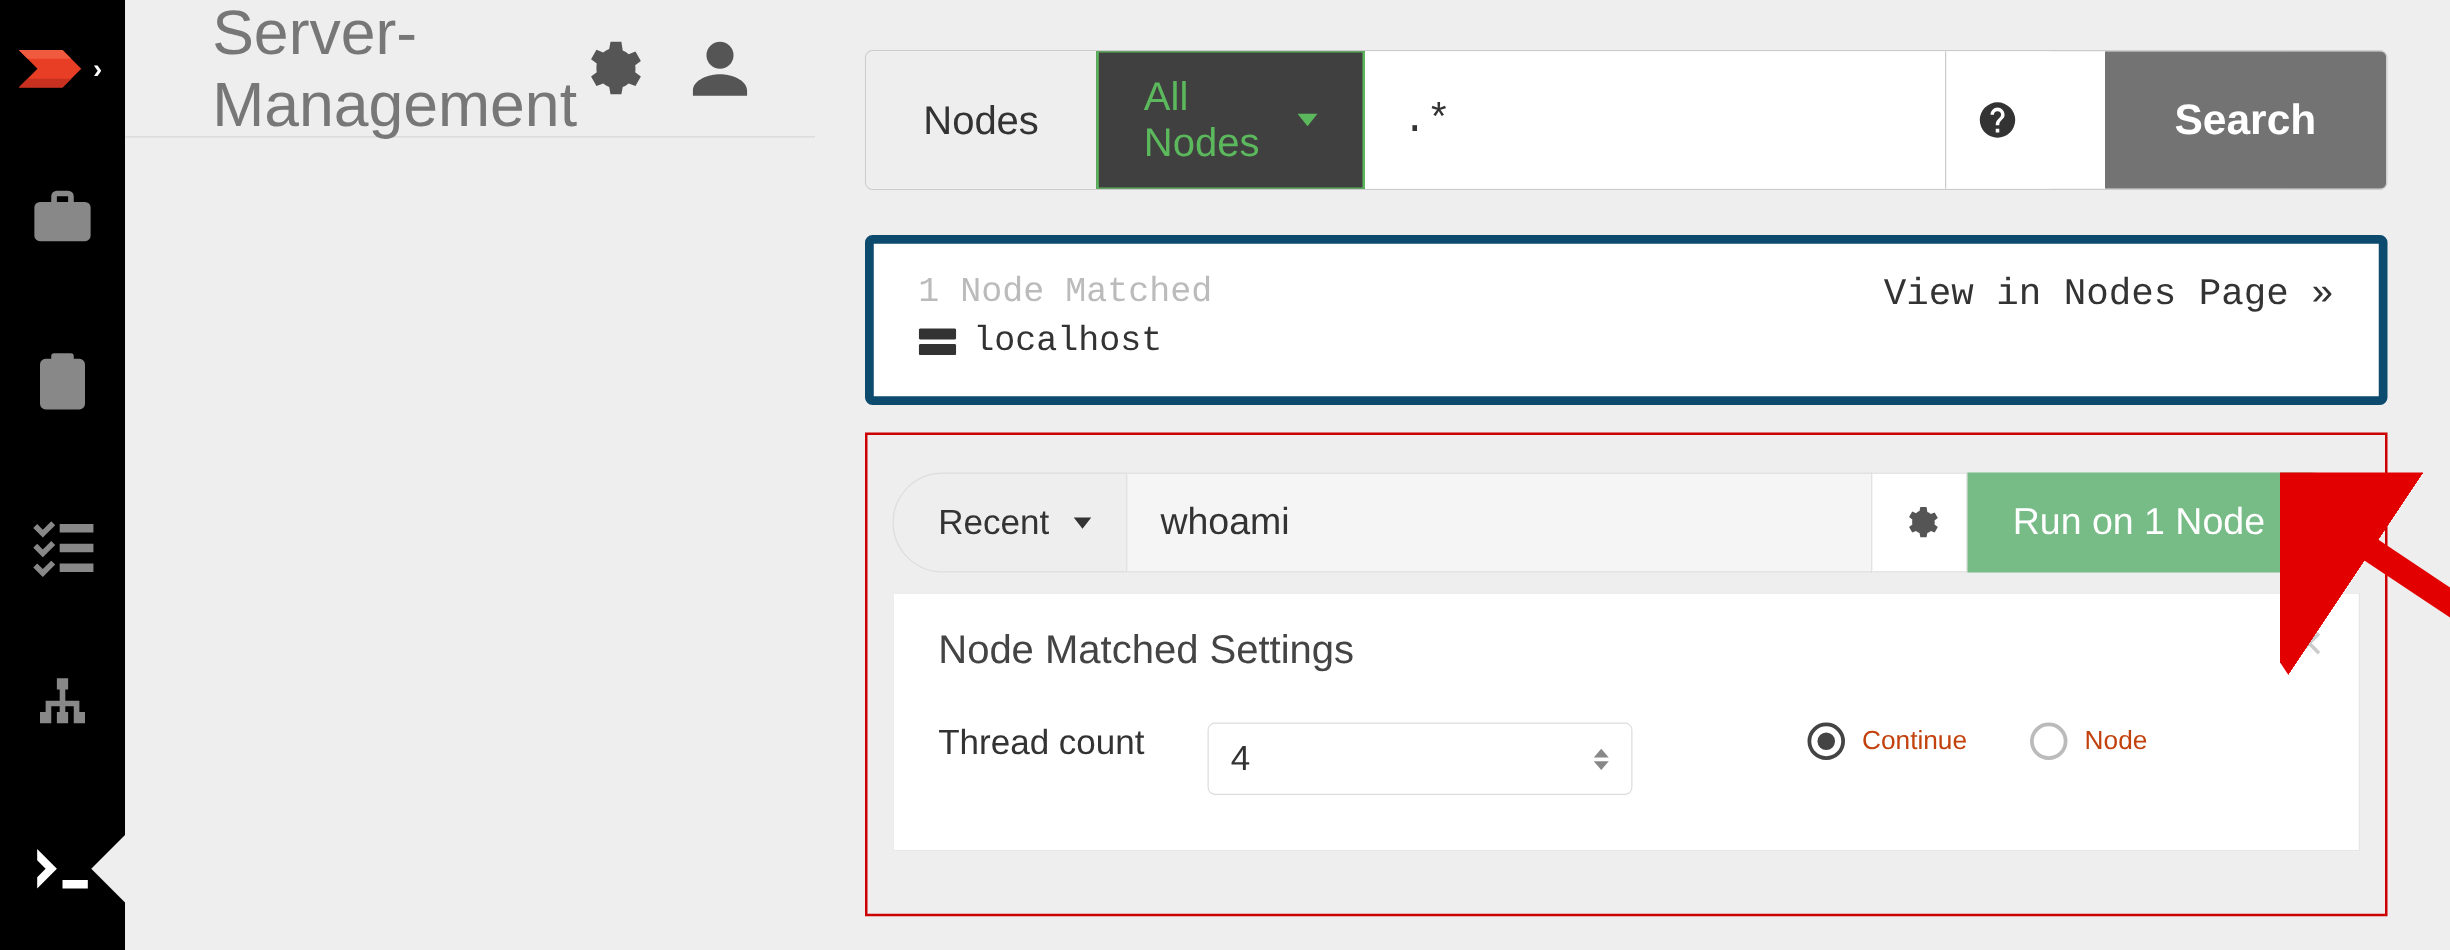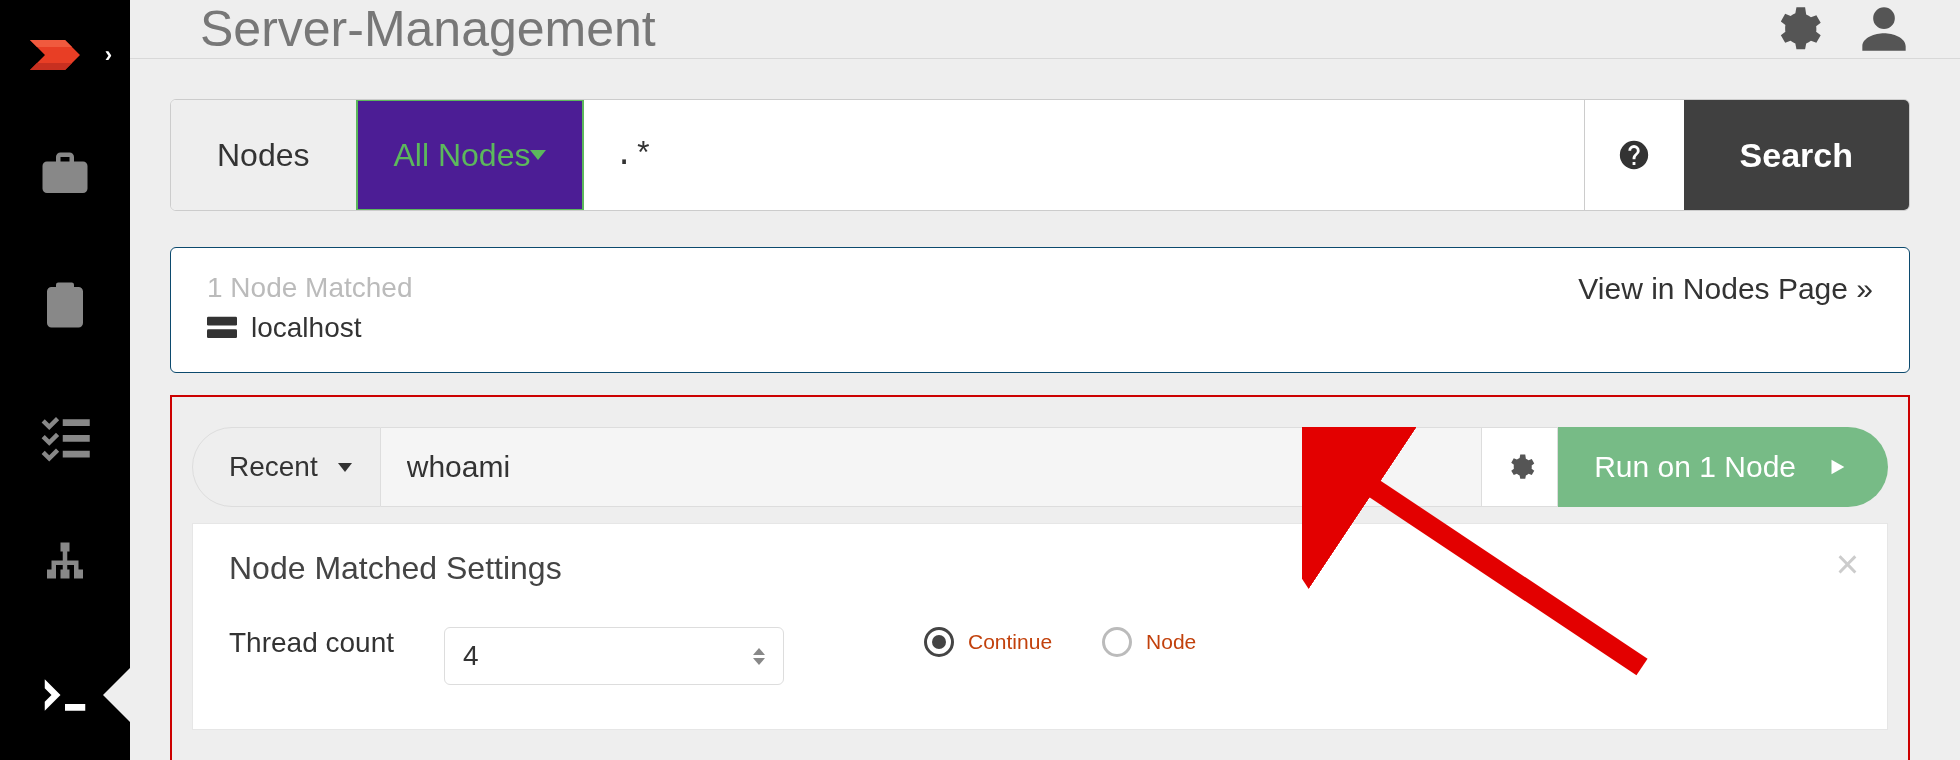"Server-Management" .main { flex-direction: column -> row }
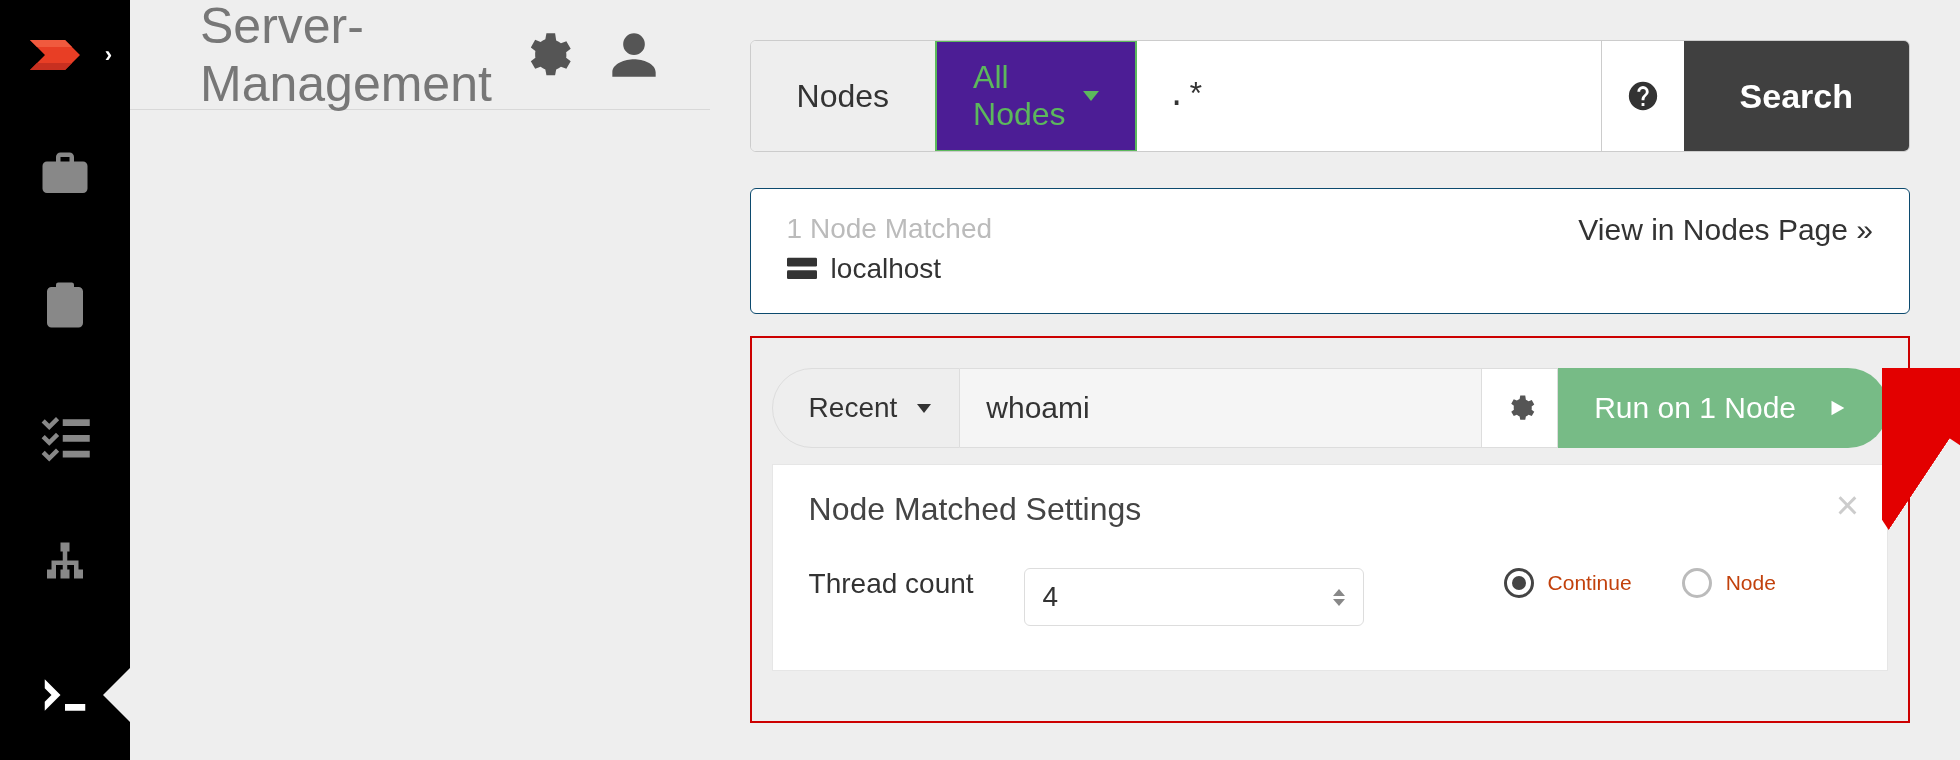"All Nodes" .filter-dropdown { background: #4c1d95 -> #404040; gap: none -> 14px }
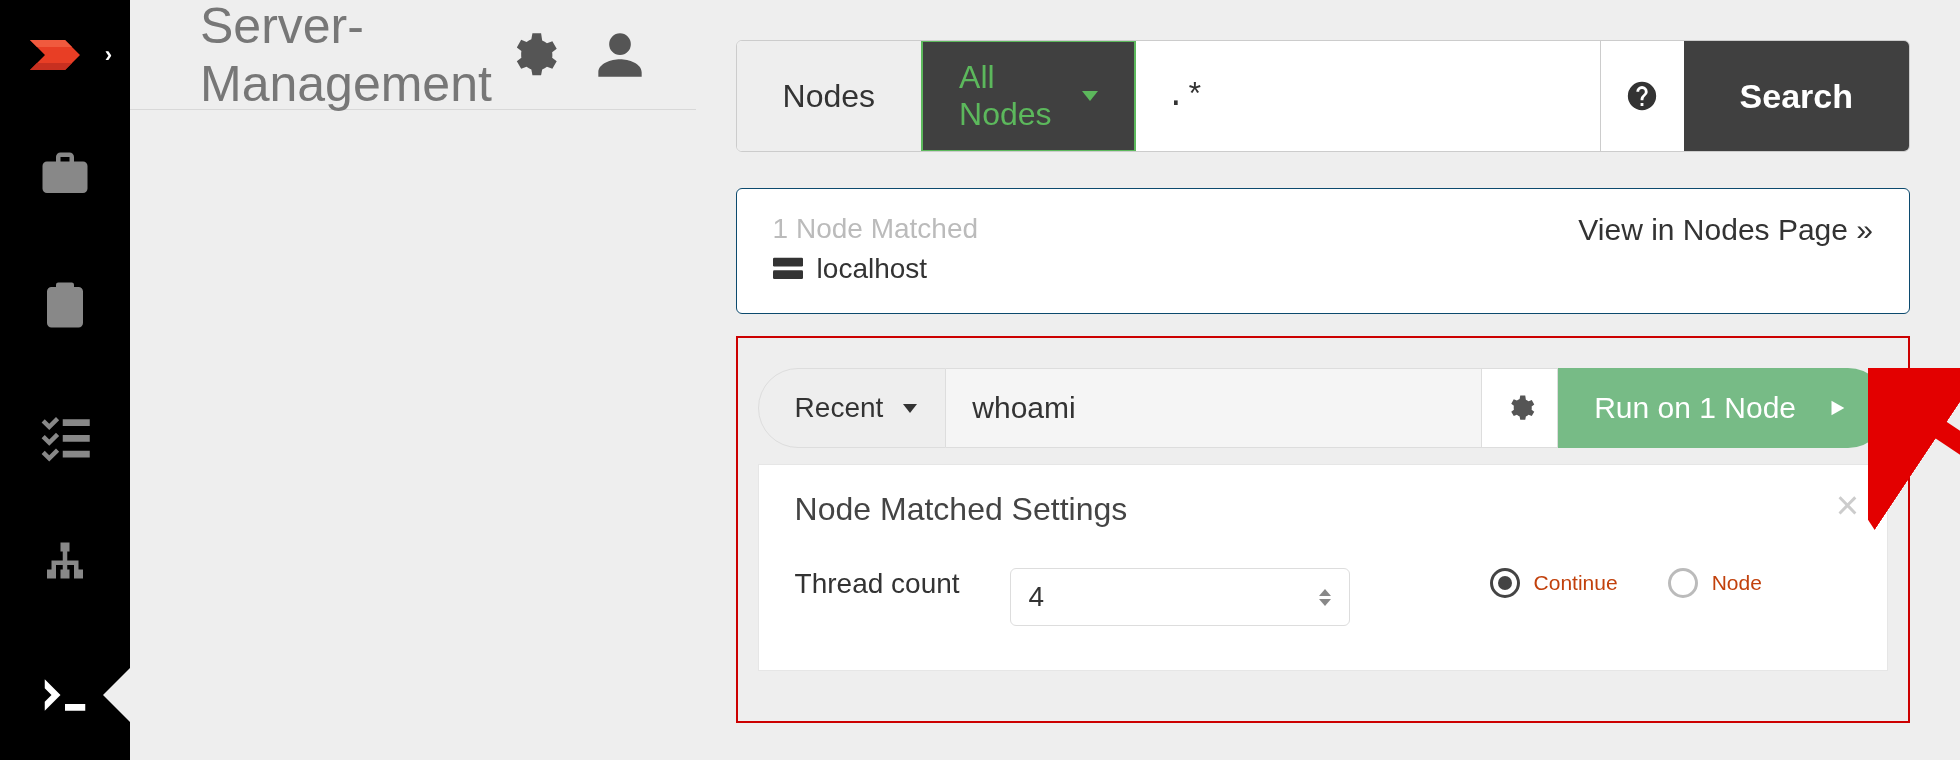"Search" .filter-search { background: #404040 -> #737373; margin-left: none -> 44px }
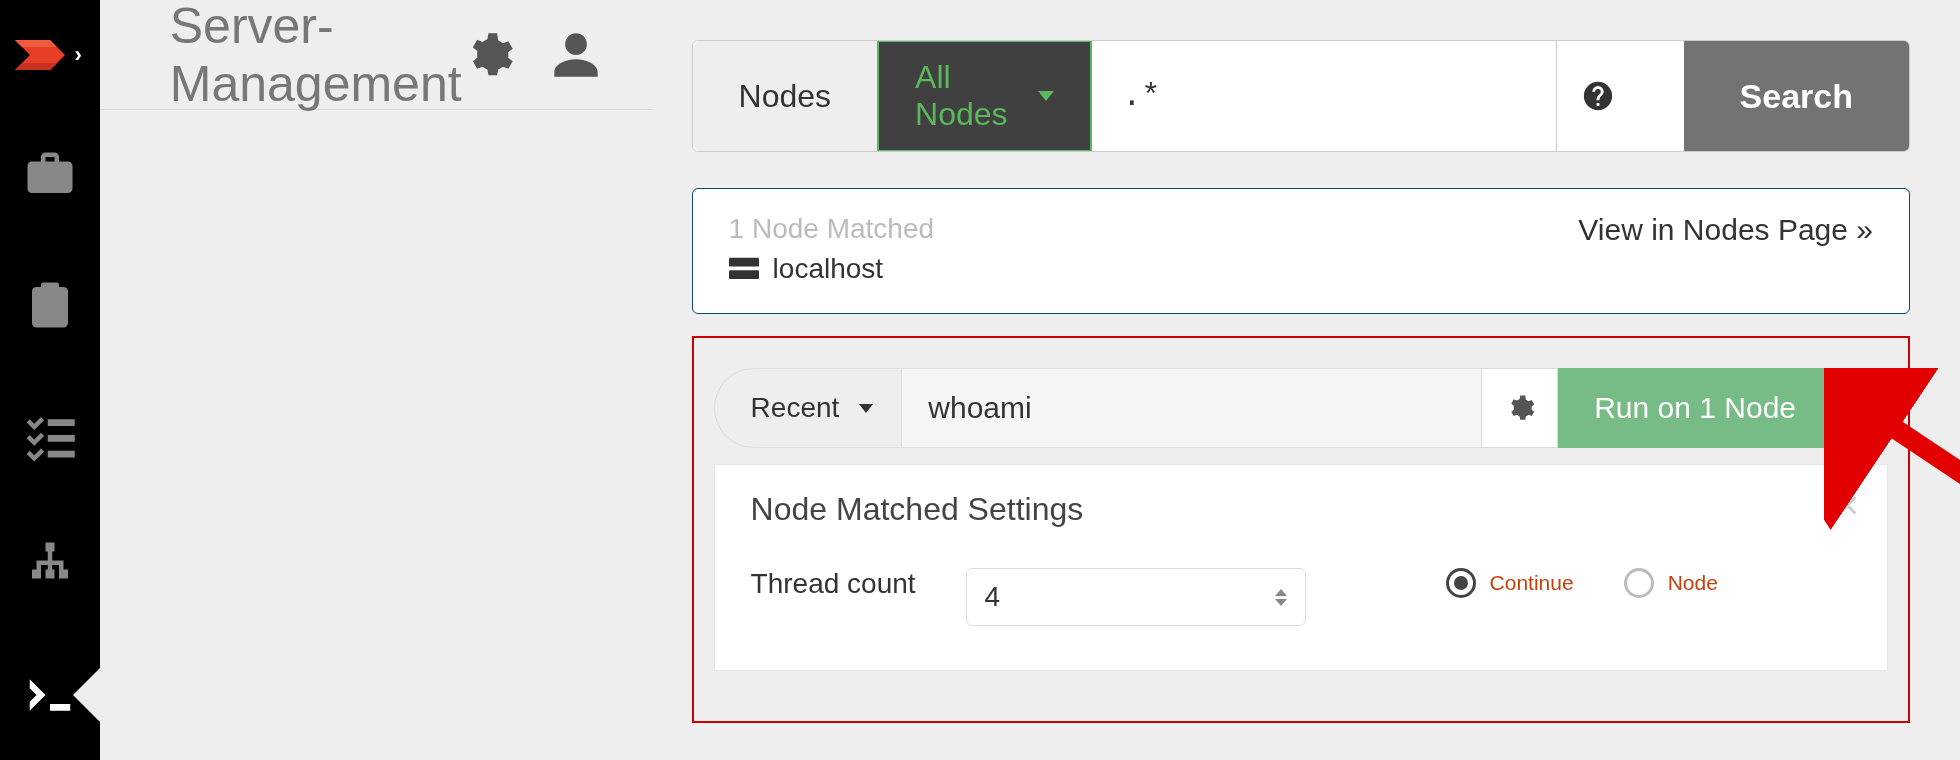"1 Node Matched" .matched-panel { border: 1px solid #0c4a6e -> 7px solid #0c4a6e; font-family: none -> Liberation Mono, monospace }
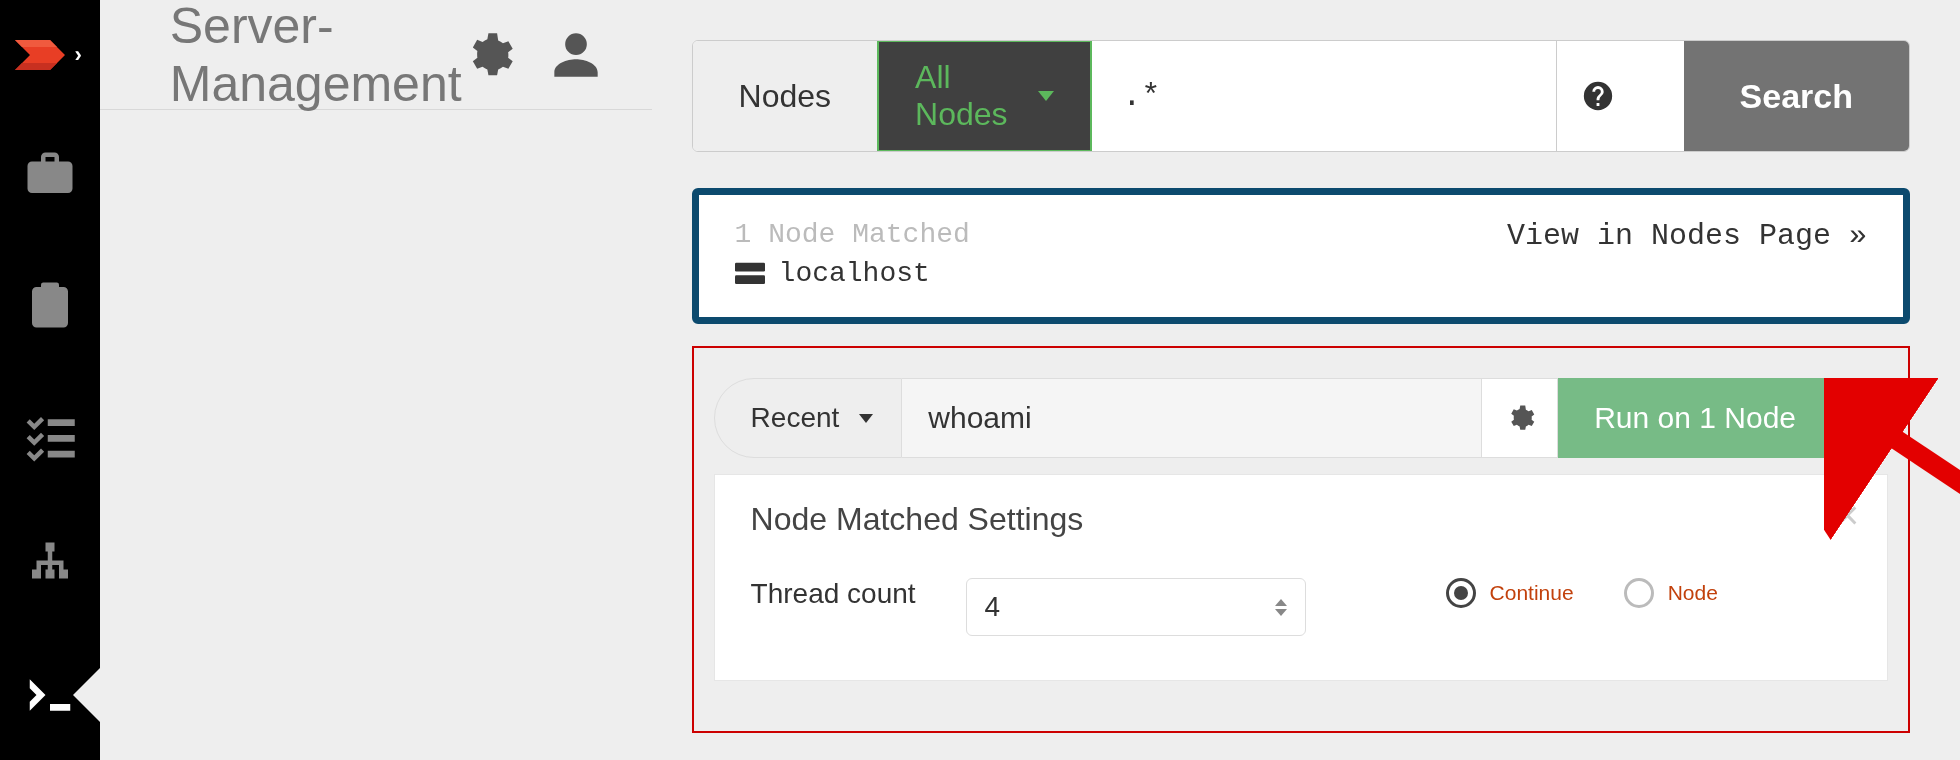"Run on 1 Node" .command-run { gap: 30px -> 14px }
